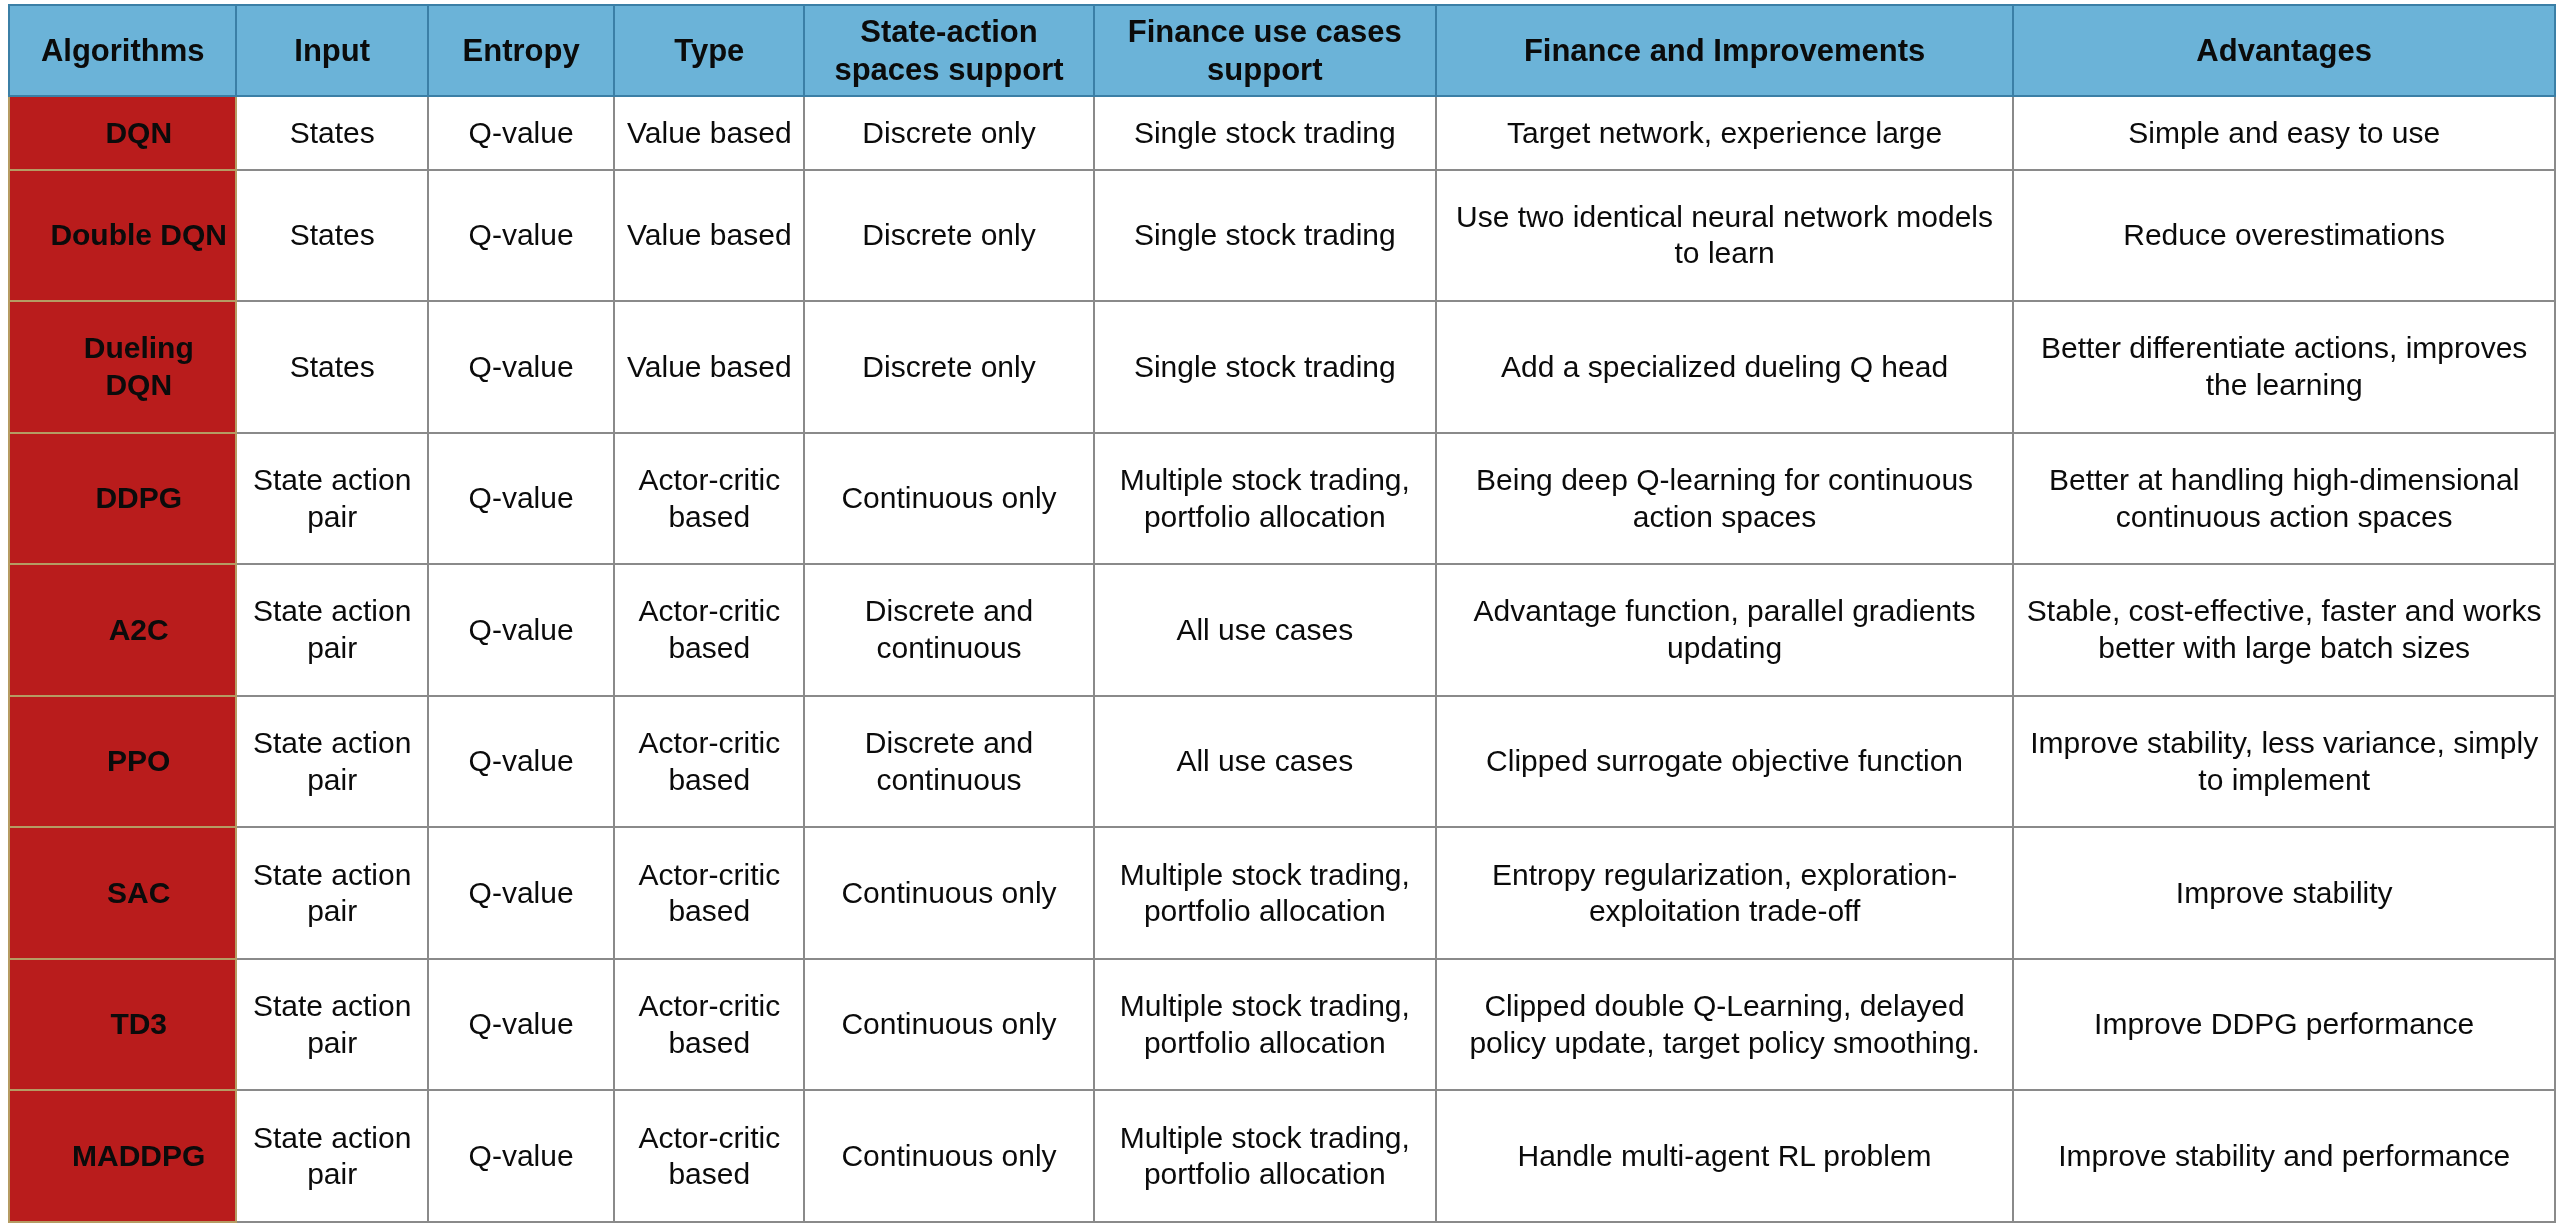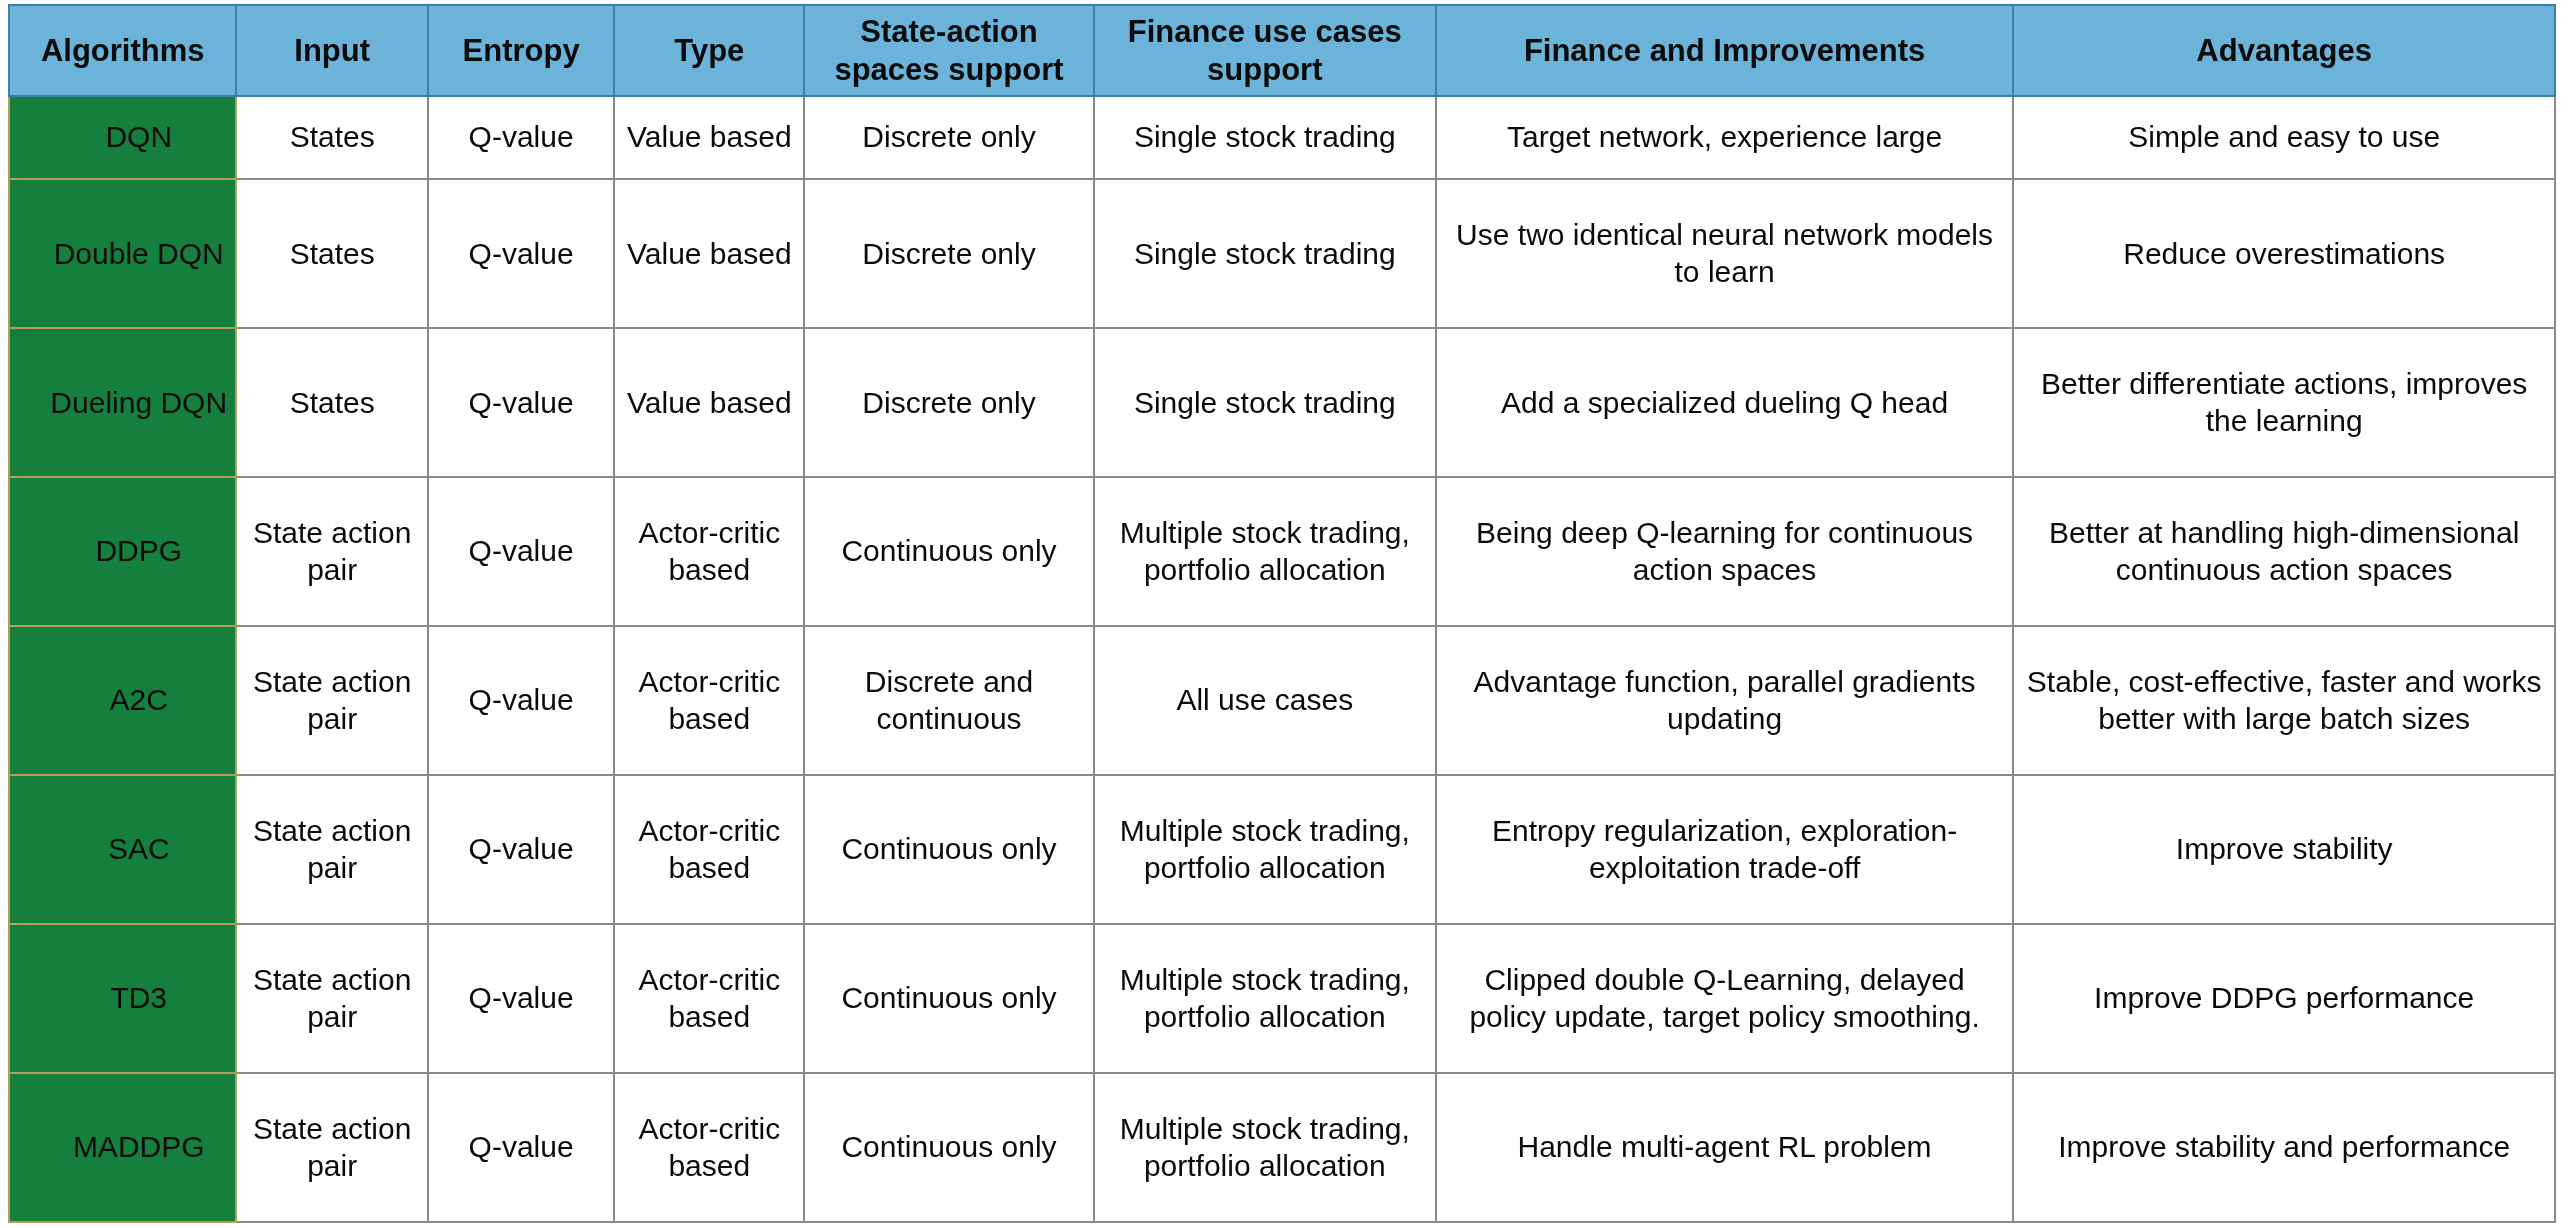"DQN" table.cmp tbody td.algo { background: #15803d -> #b91c1c; font-weight: 400 -> 700 }
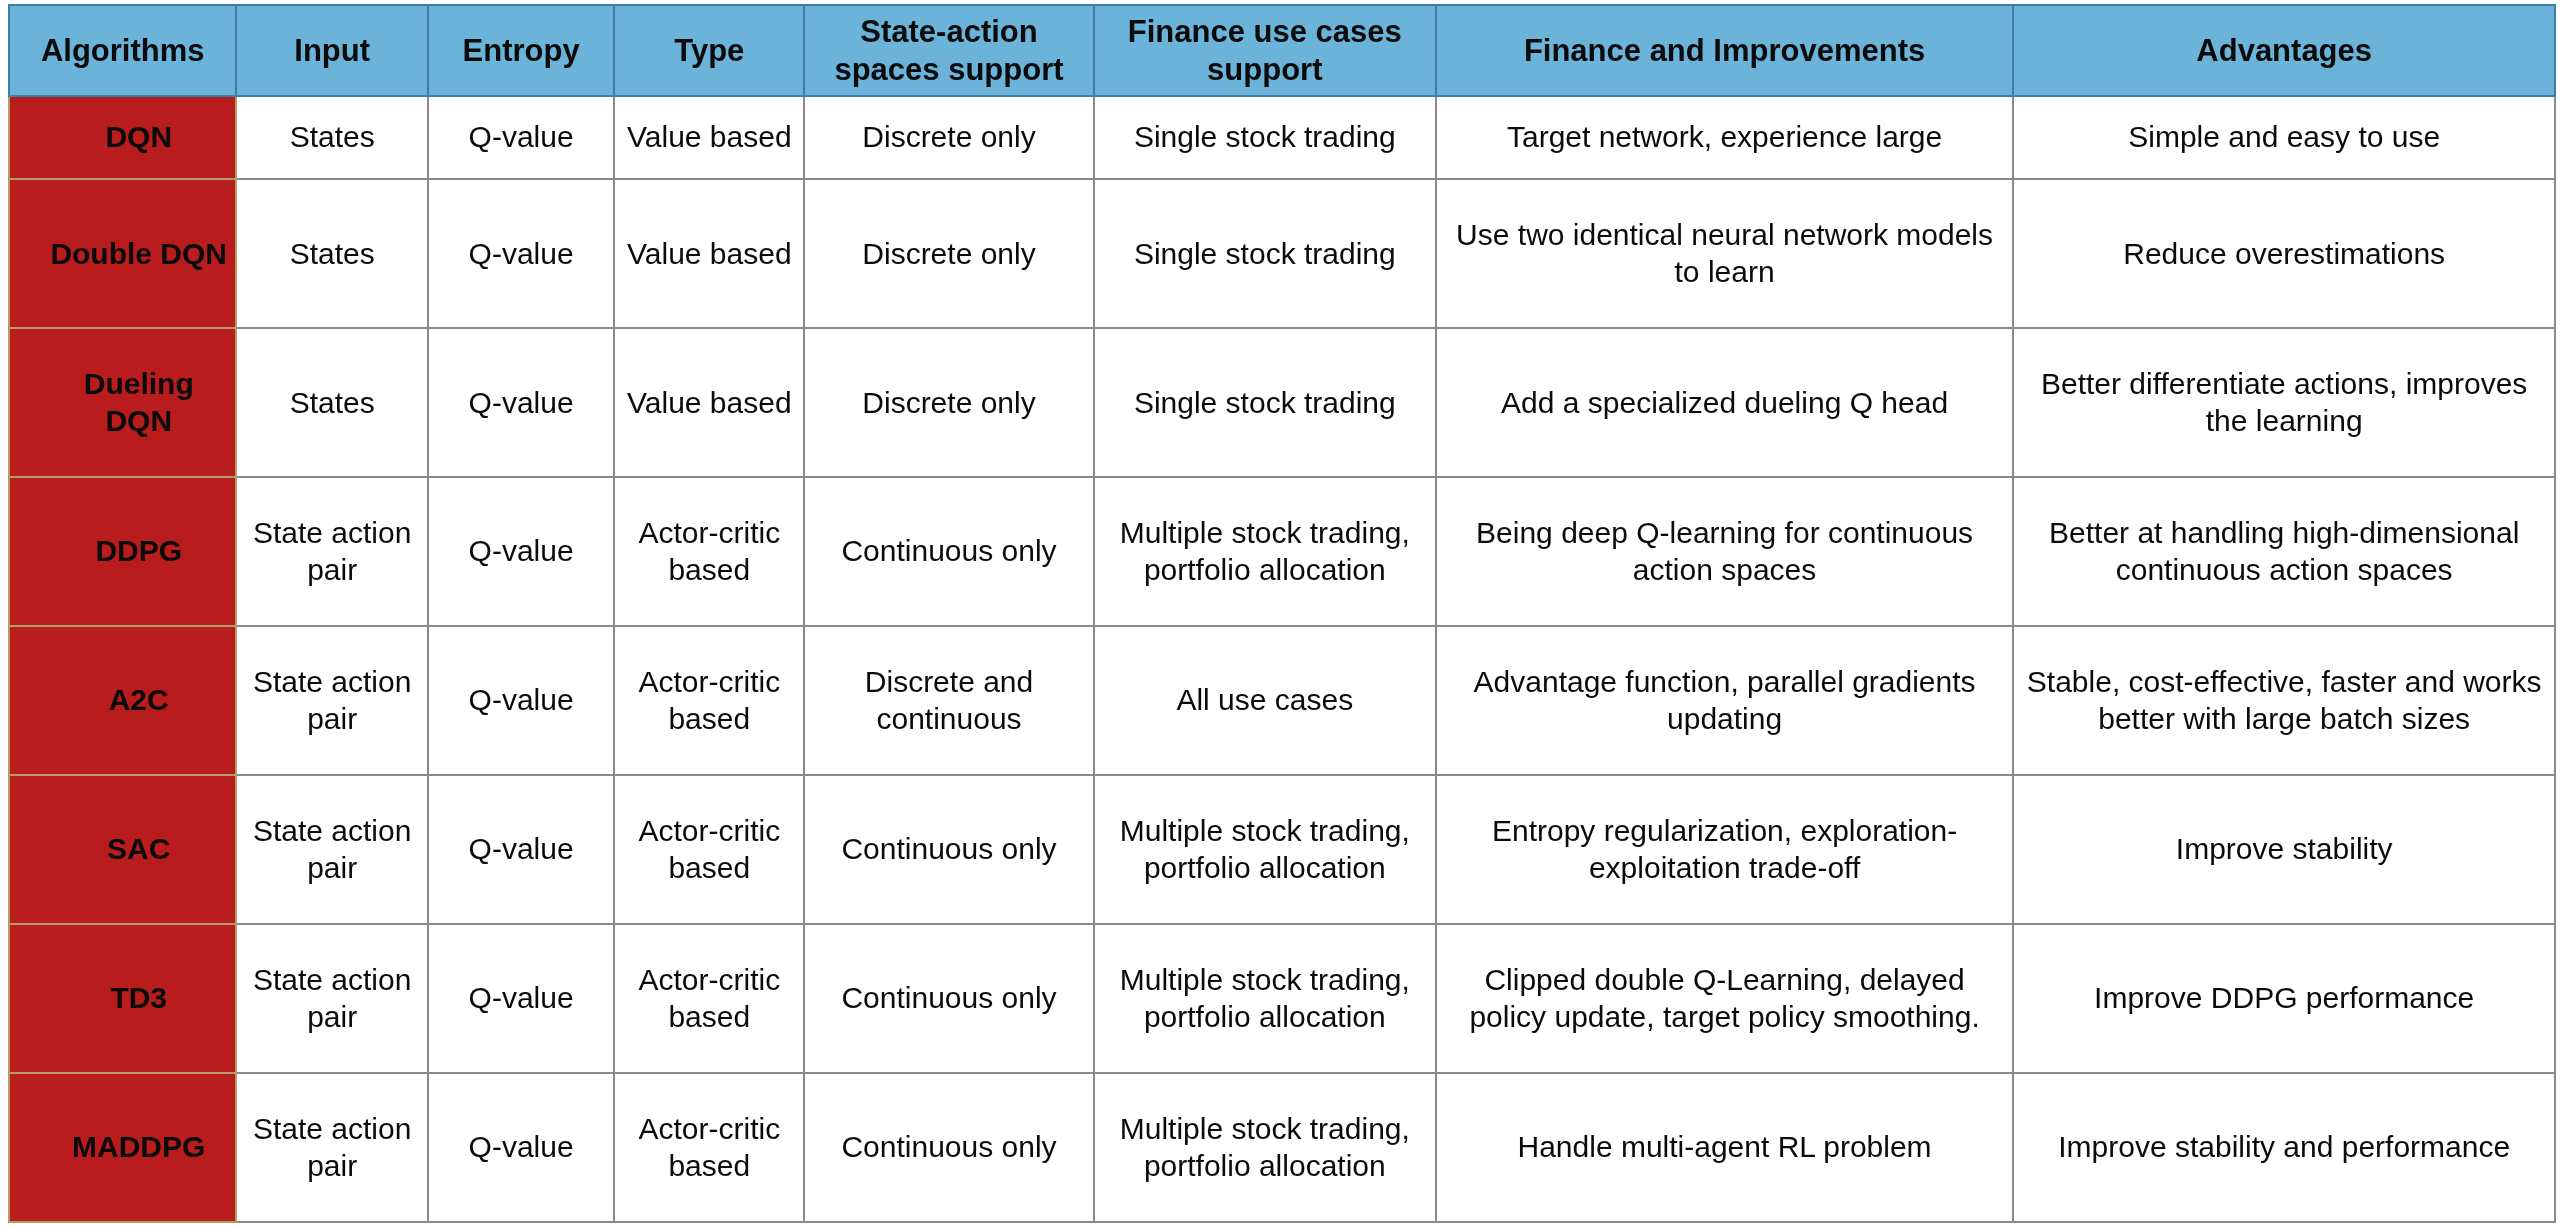"PPO" tr { html: none -> <tr> <td>PPO</td> <td>State action pair</td> <td>Q-value</td> <td>Actor-critic based</td> <td>Discrete and continuous</td> <td>All use cases</td> <td>Clipped surrogate objective function</td> <td>Improve stability, less variance, simply to implement</td> </tr> }
